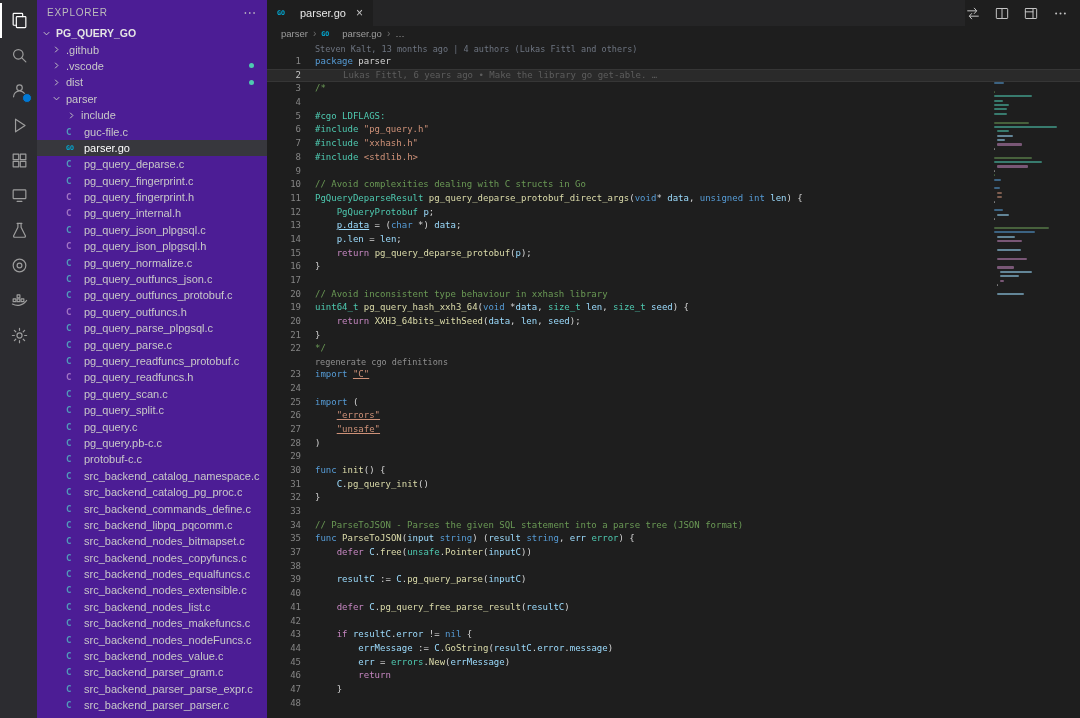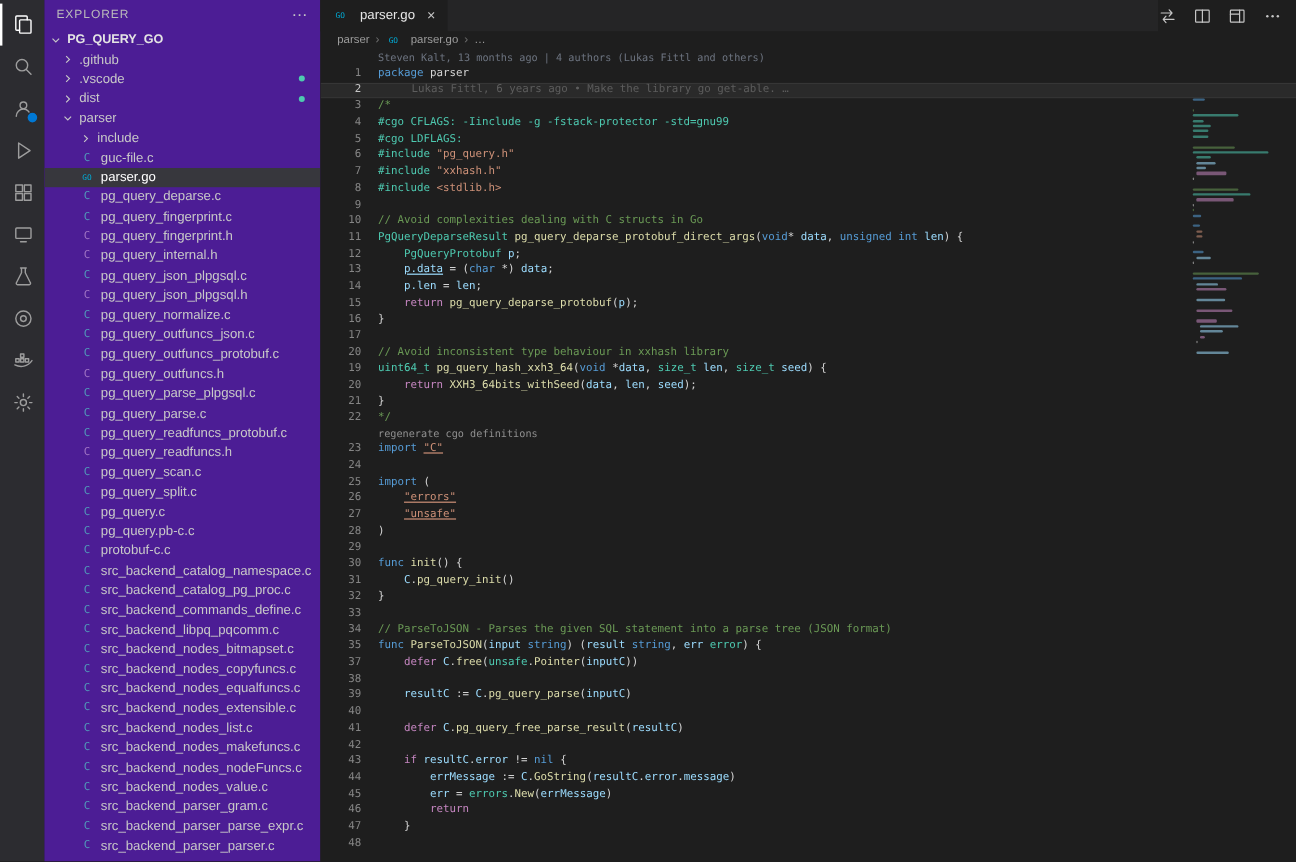"GO" .fi { font-weight: normal -> bold; text-align: center -> none }
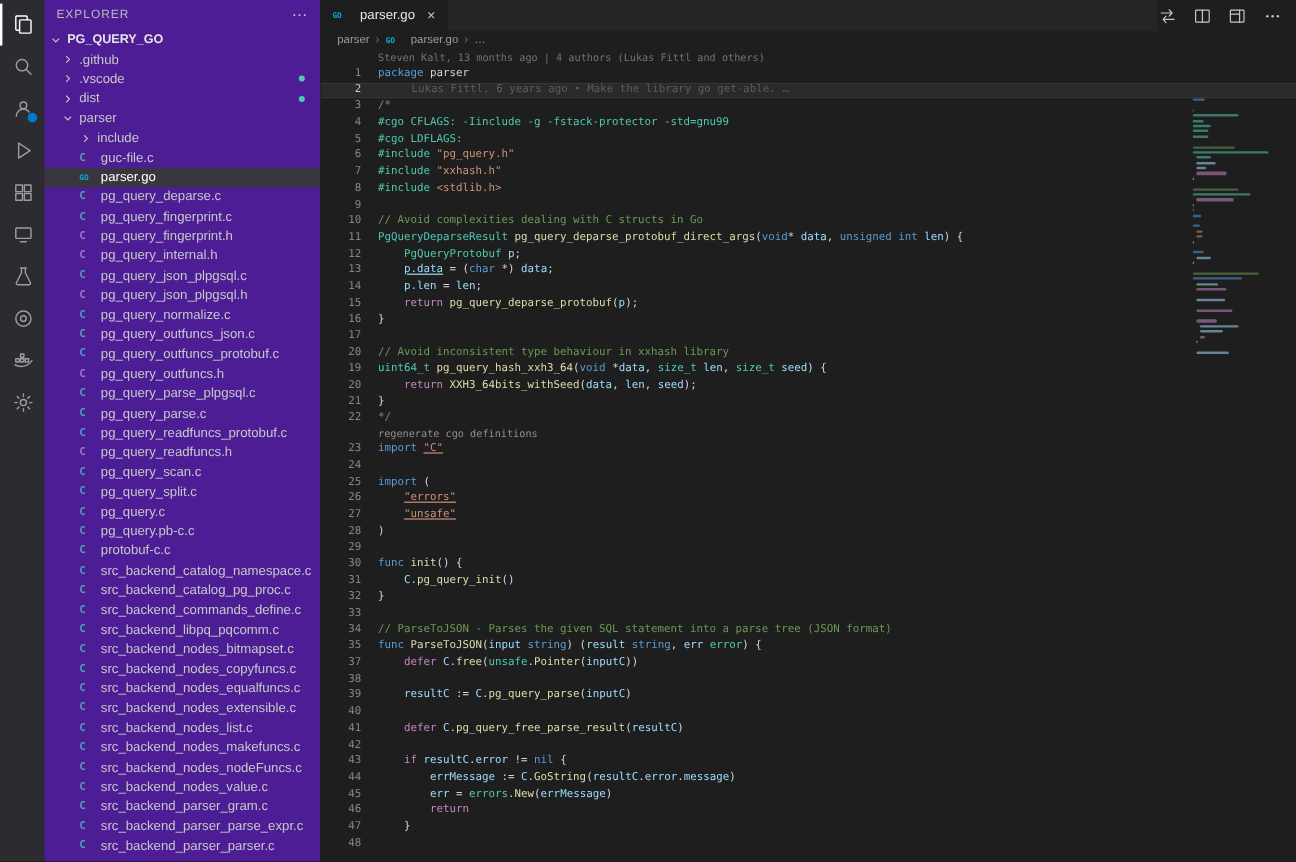"#cgo CFLAGS: -Iinclude -g" span.code { html: <span><span>#cgo CFLAGS: -Iinclude -g -fstack-protector -std=gnu99</span></span> -> none }
